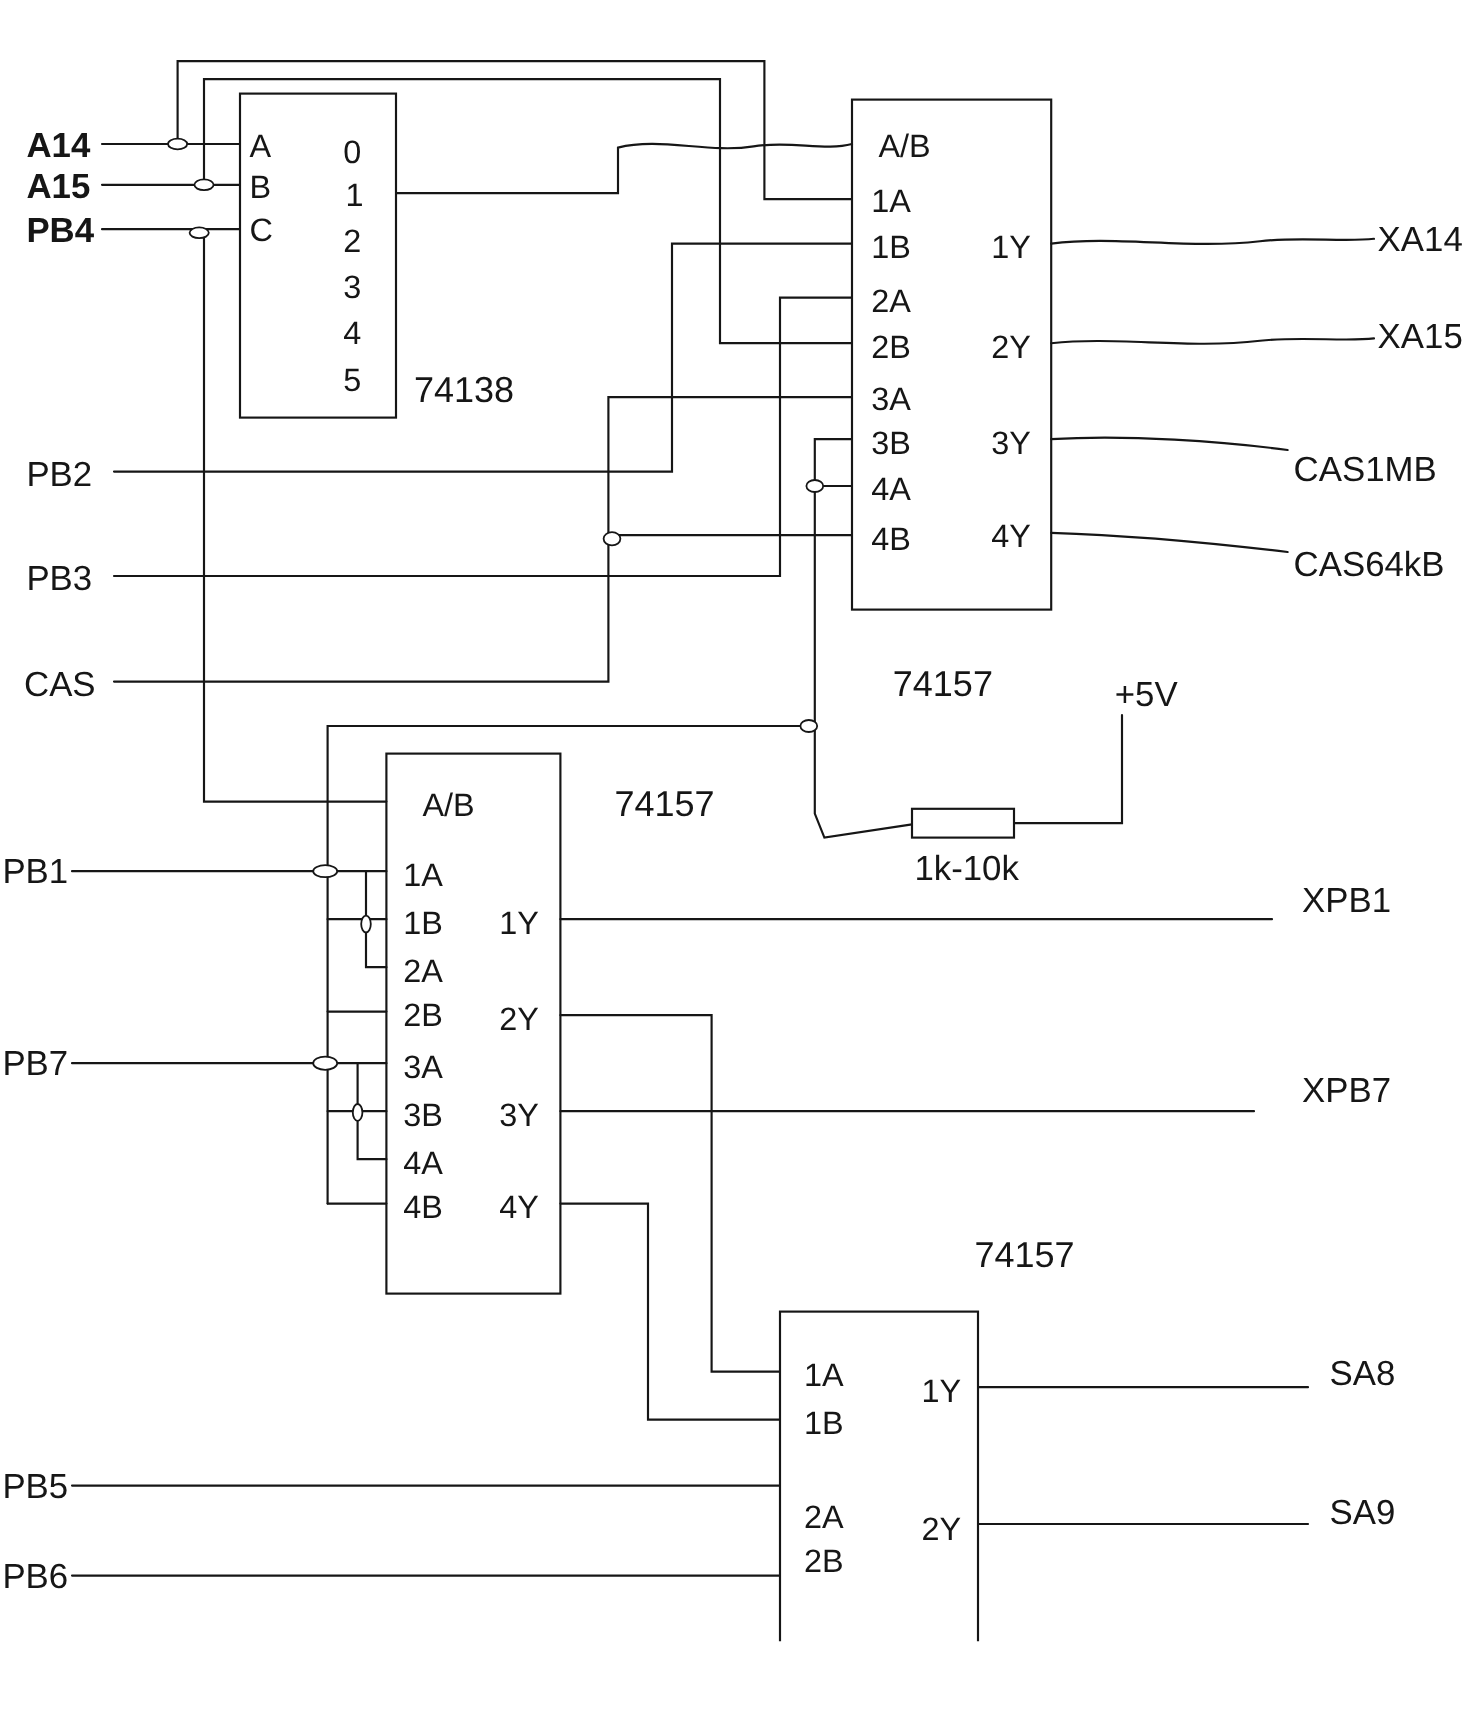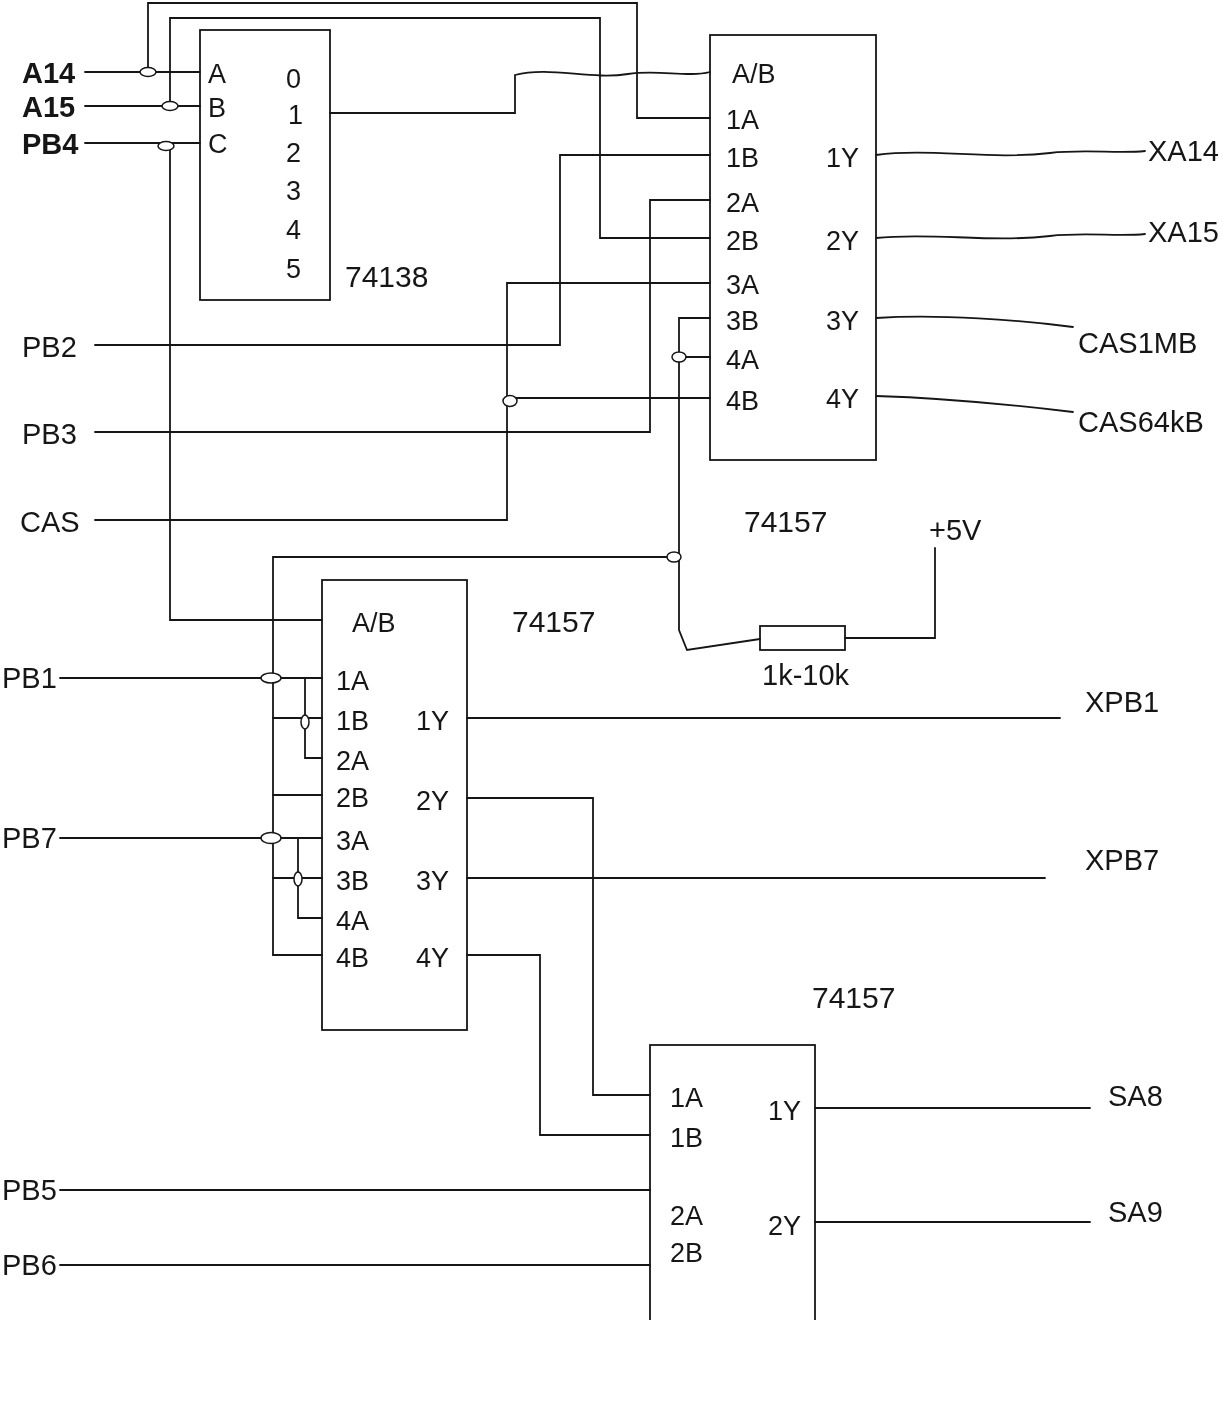"A14" .page { margin-top: none -> 48px }
